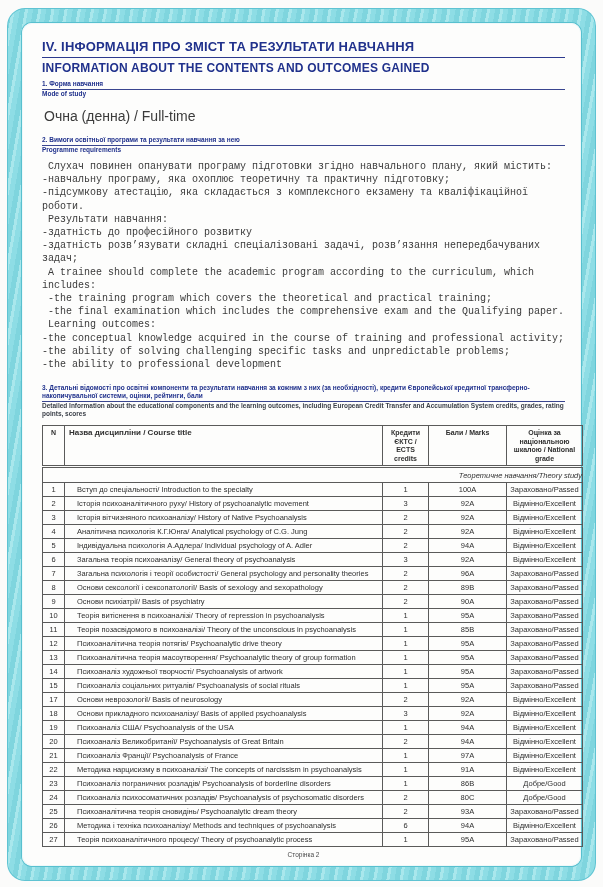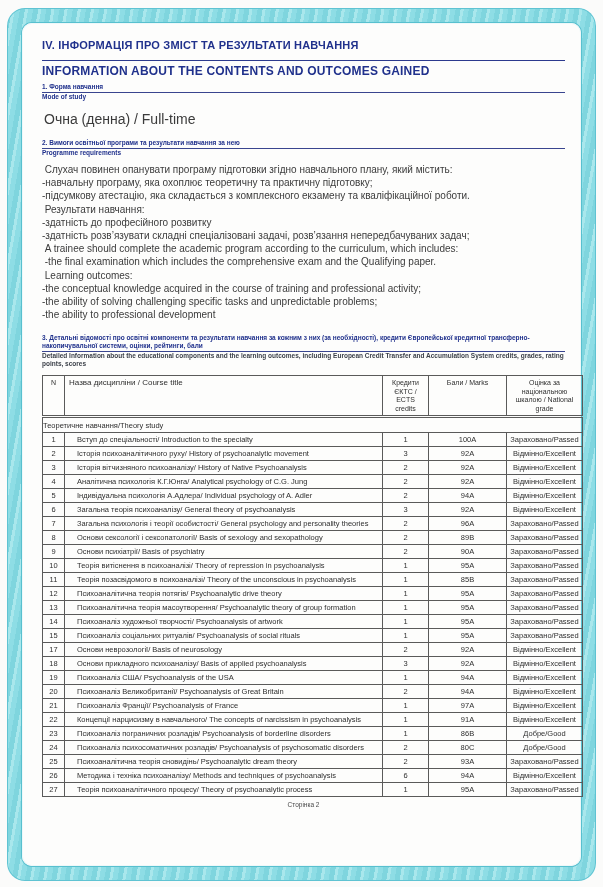"IV. ІНФОРМАЦІЯ ПРО ЗМІСТ ТА" .title-ua { font-size: 11px -> 13px; padding-bottom: 9px -> 3px }
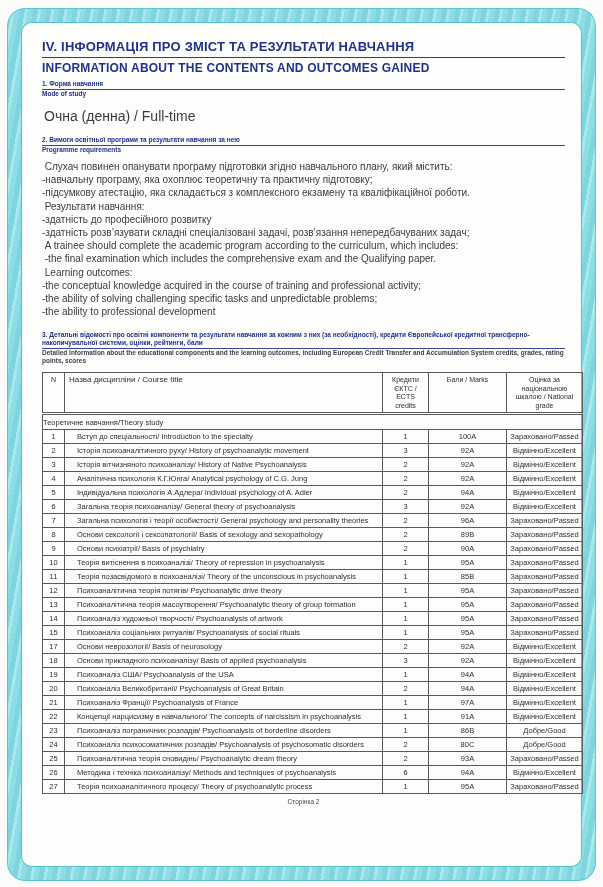"Слухач повинен опанувати програму" .para { font-family: none -> Liberation Mono, monospace }
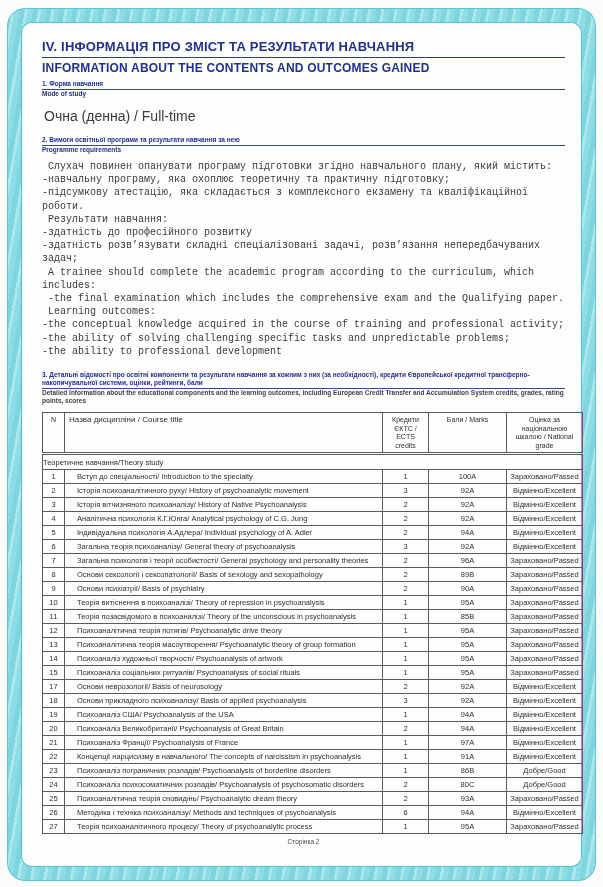"-the training program which covers" div.para-line { html: none -> <div> -the training program which covers the theoretical and practical training;</div> }
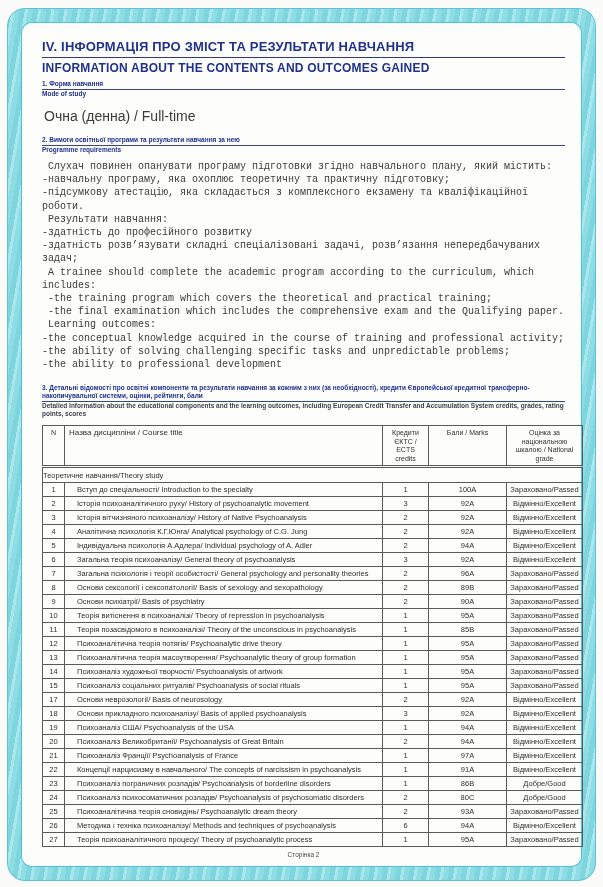"Назва дисципліни / Course title" .courses thead th { font-weight: normal -> bold }
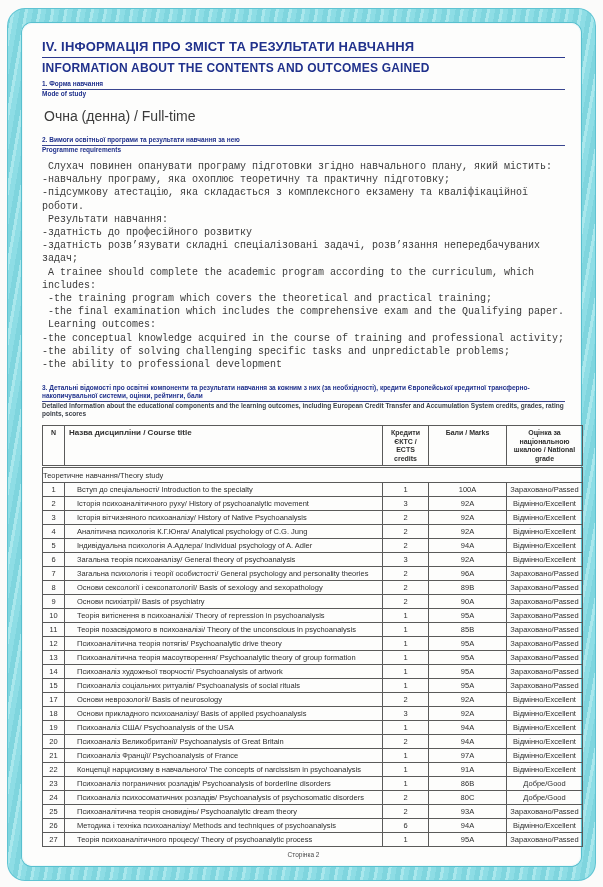"Теоретичне навчання/Theory study" .courses tr.section-row td { font-style: none -> italic; text-align: left -> right }
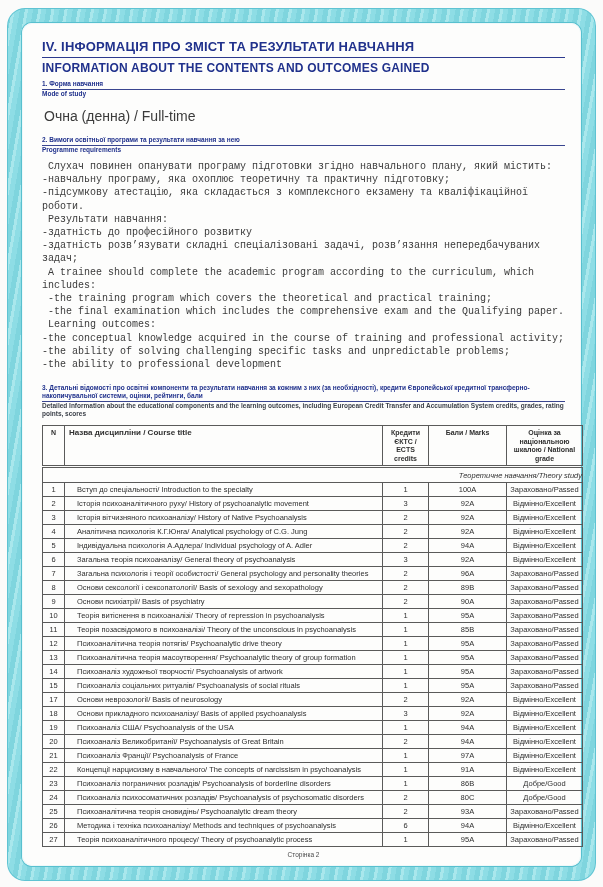"Концепції нарцисизму в навчального/ The" td.col-title { text: Концепції нарцисизму в навчального/ -> Методика нарцисизму в психоаналізі/ }
